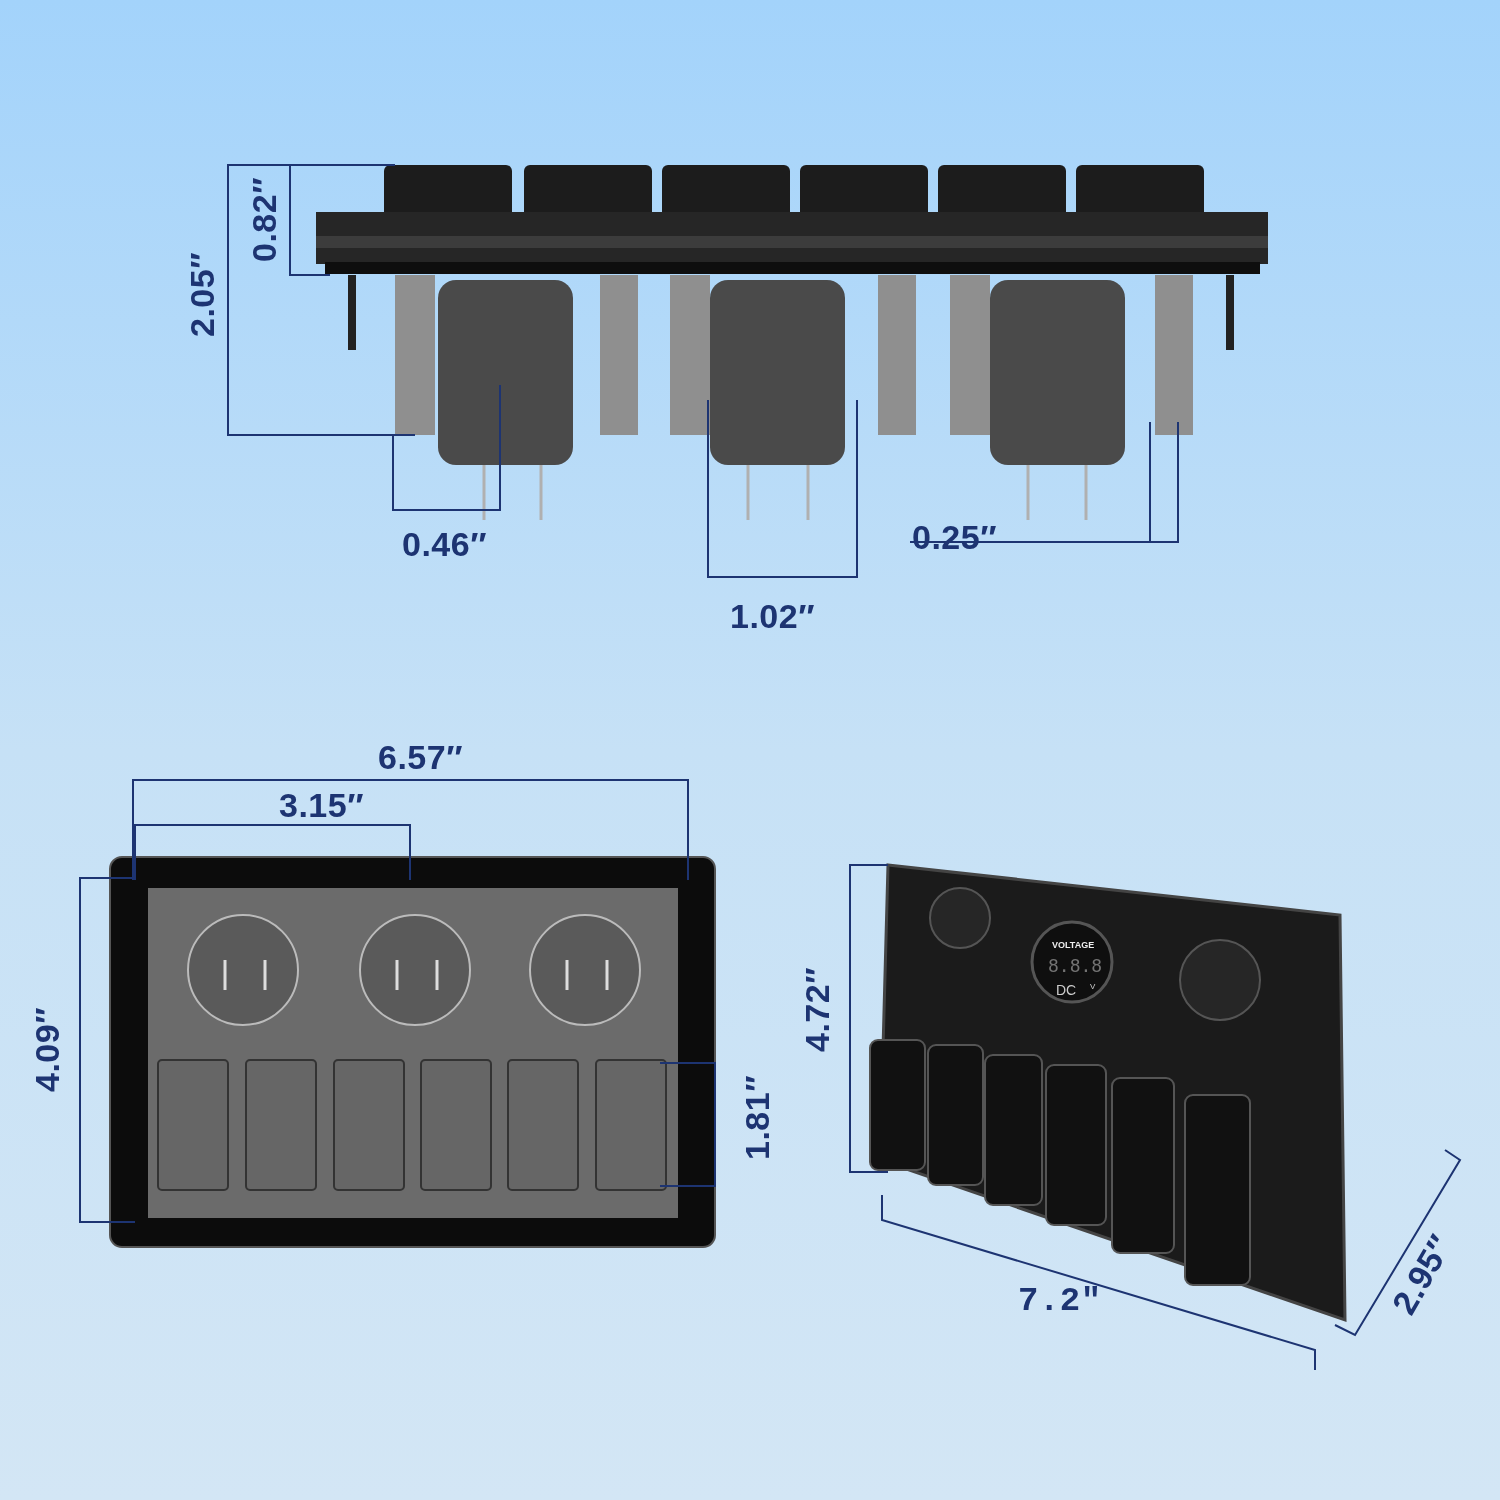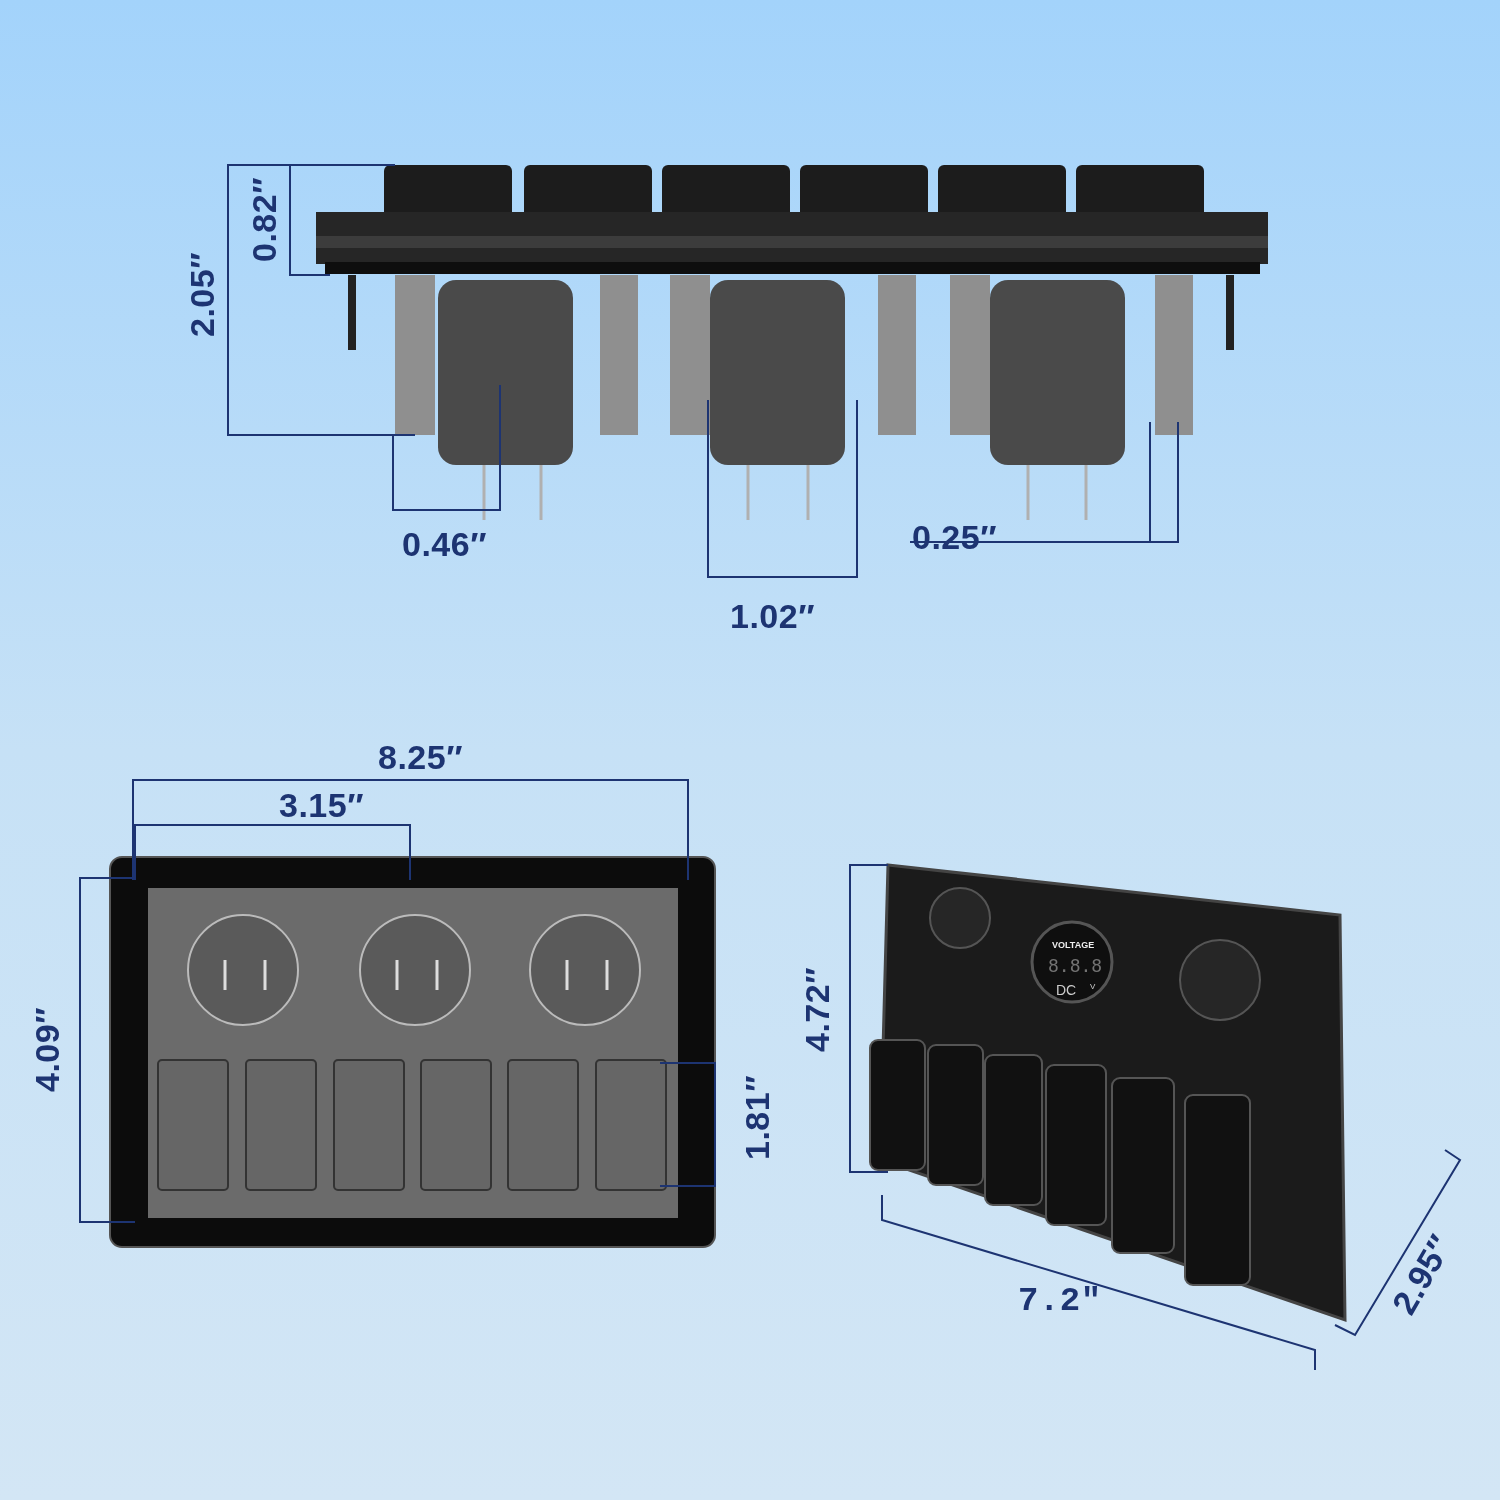"8.25″" div.dim { text: 8.25 -> 6.57 }
